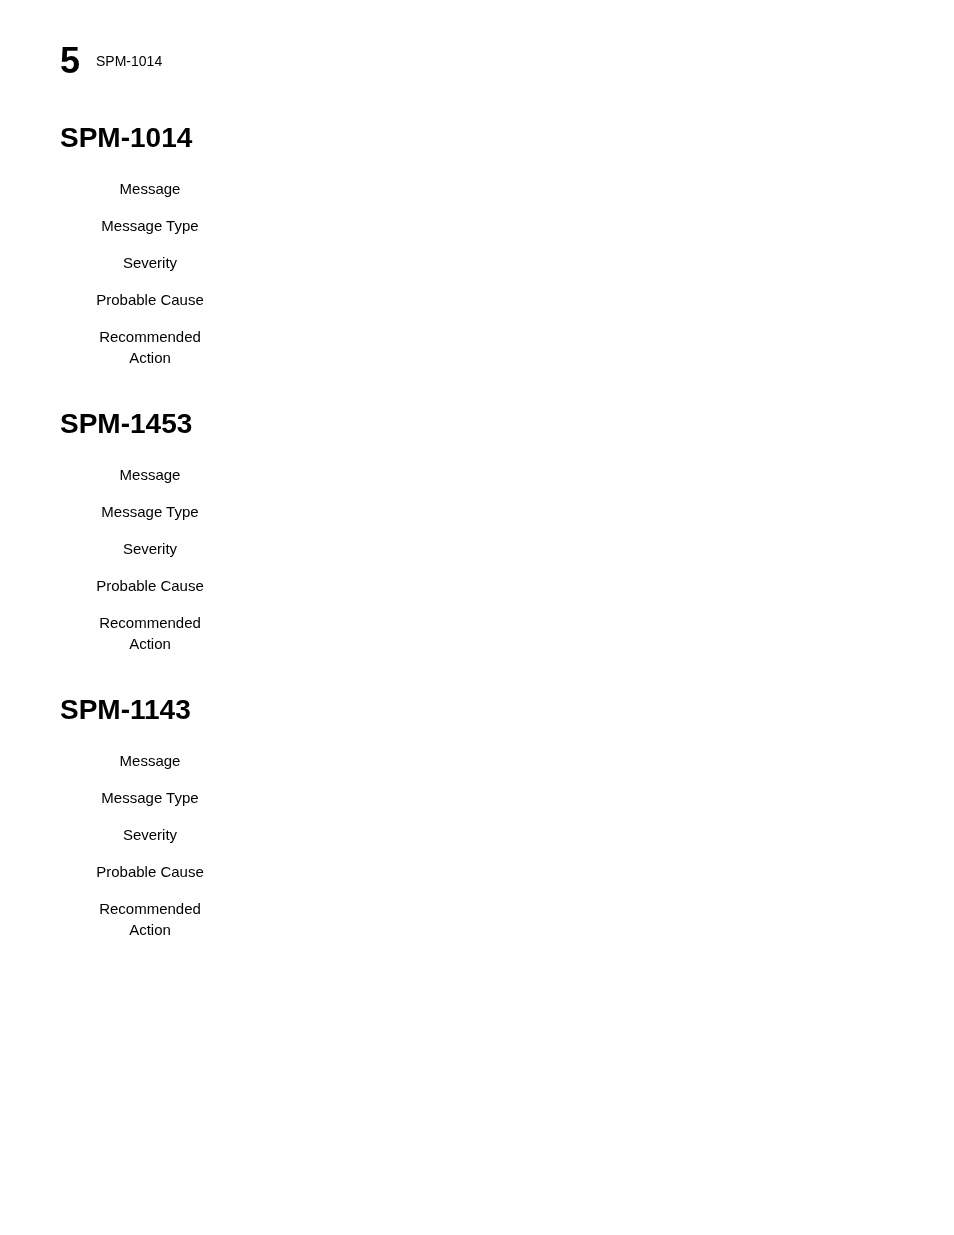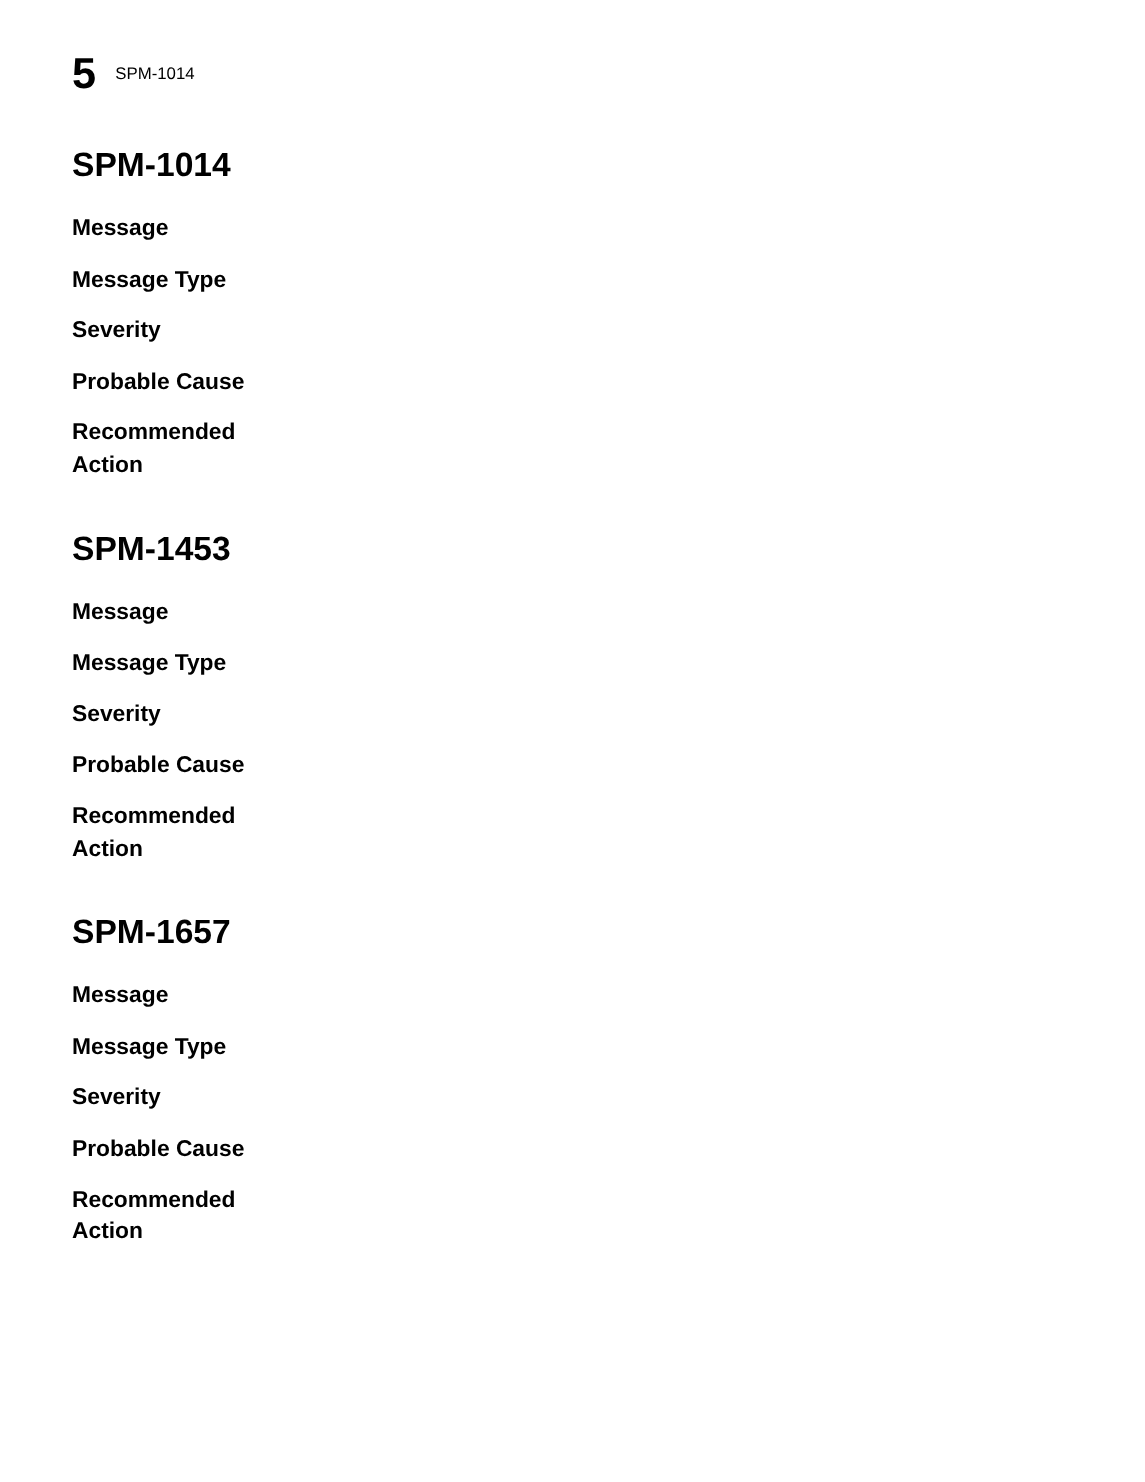"Message" .field-label { font-size: 19px -> 15px; font-weight: bold -> normal; text-align: left -> center }
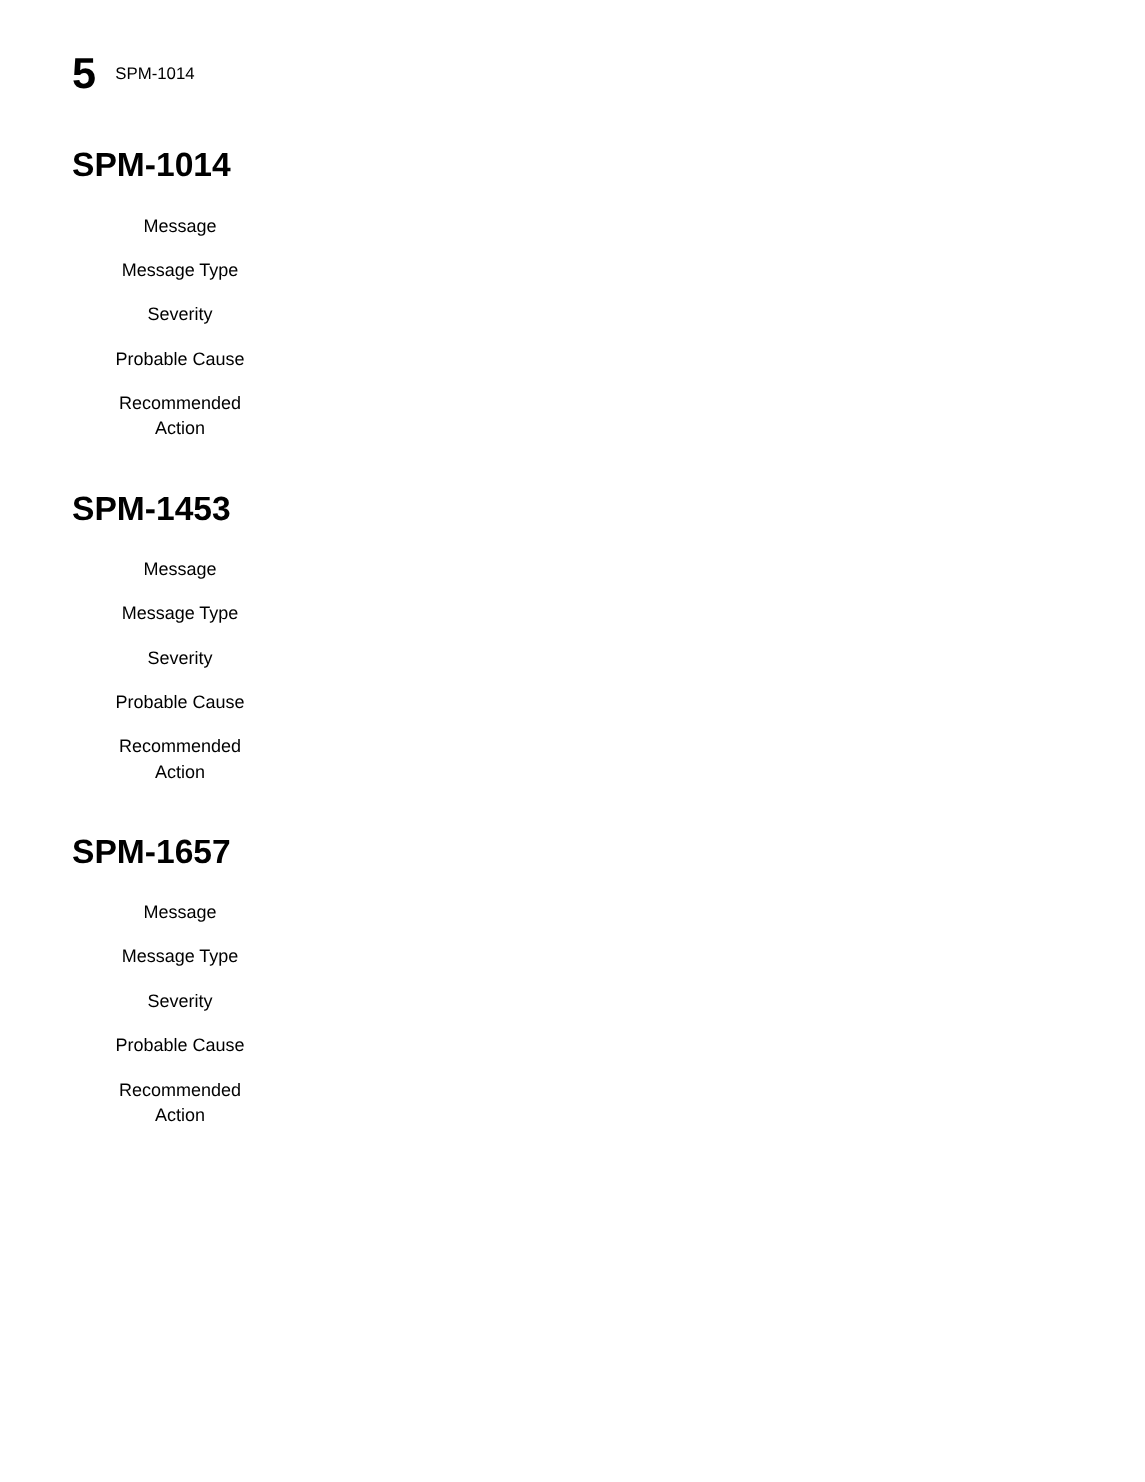"SPM-1657" div.section-title { text: SPM-1657 -> SPM-1143 }
